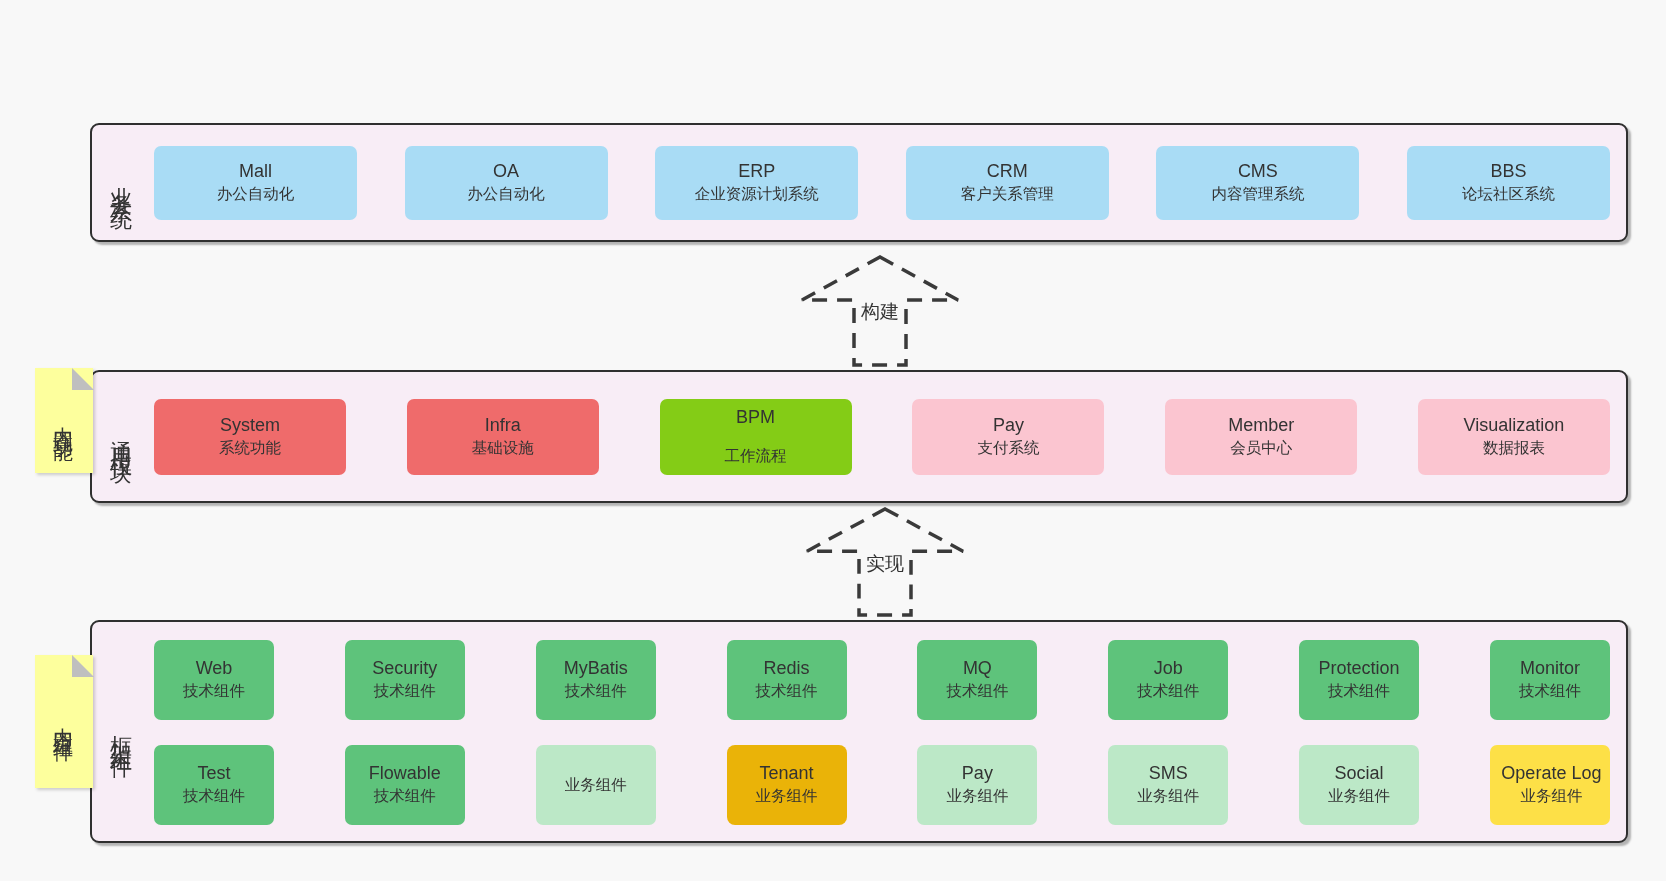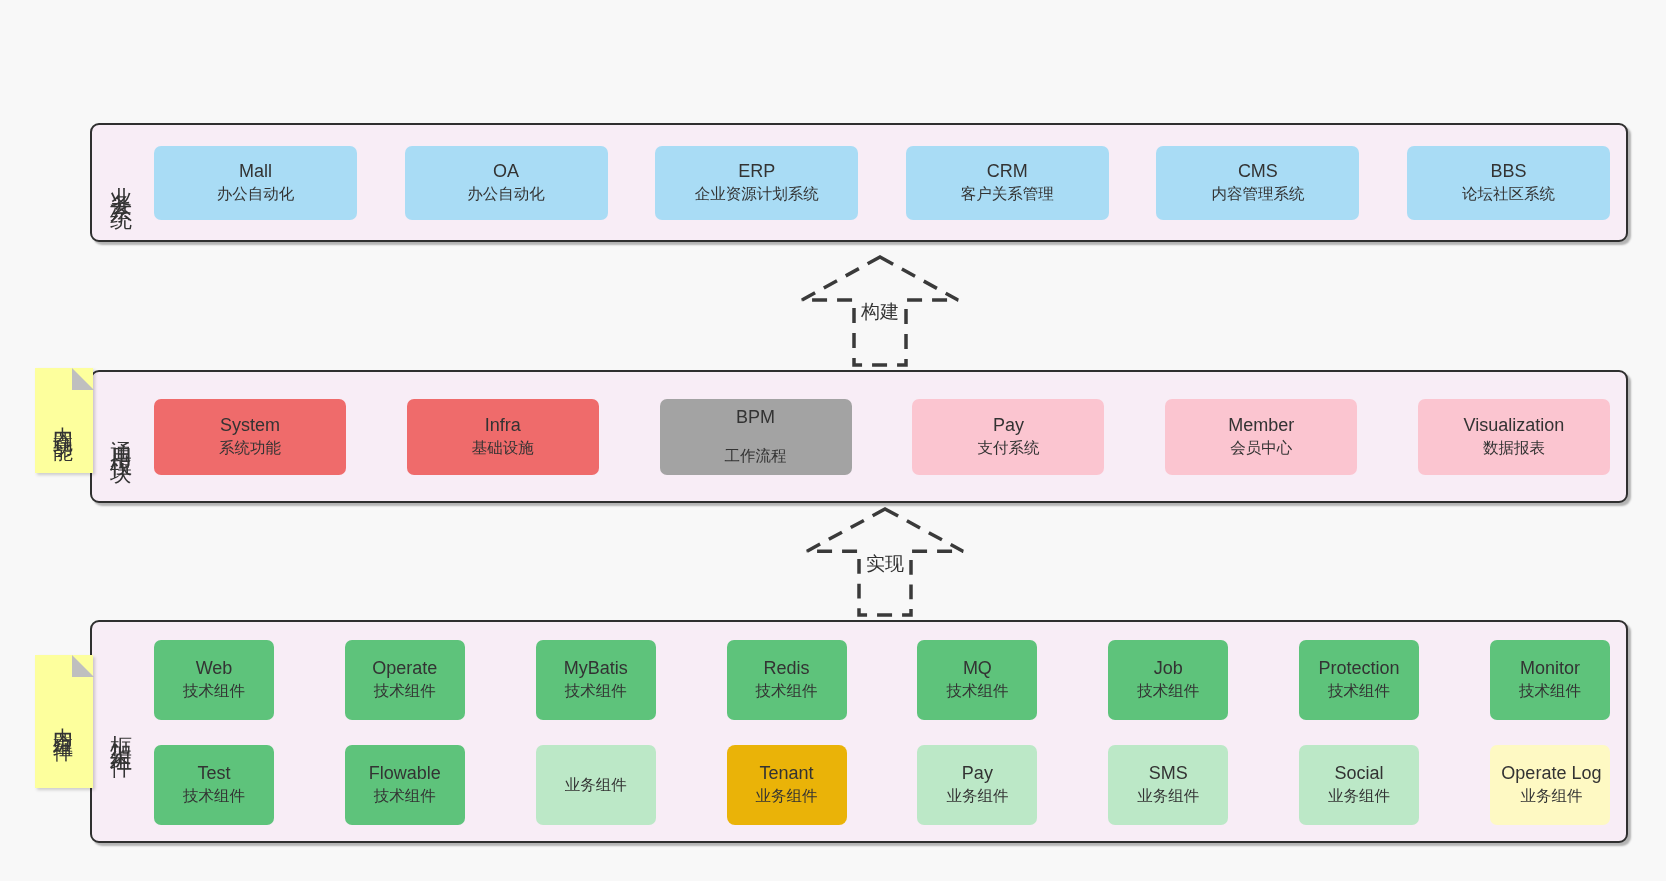"BPM" div.box { background: #a3a3a3 -> #84cc16 }
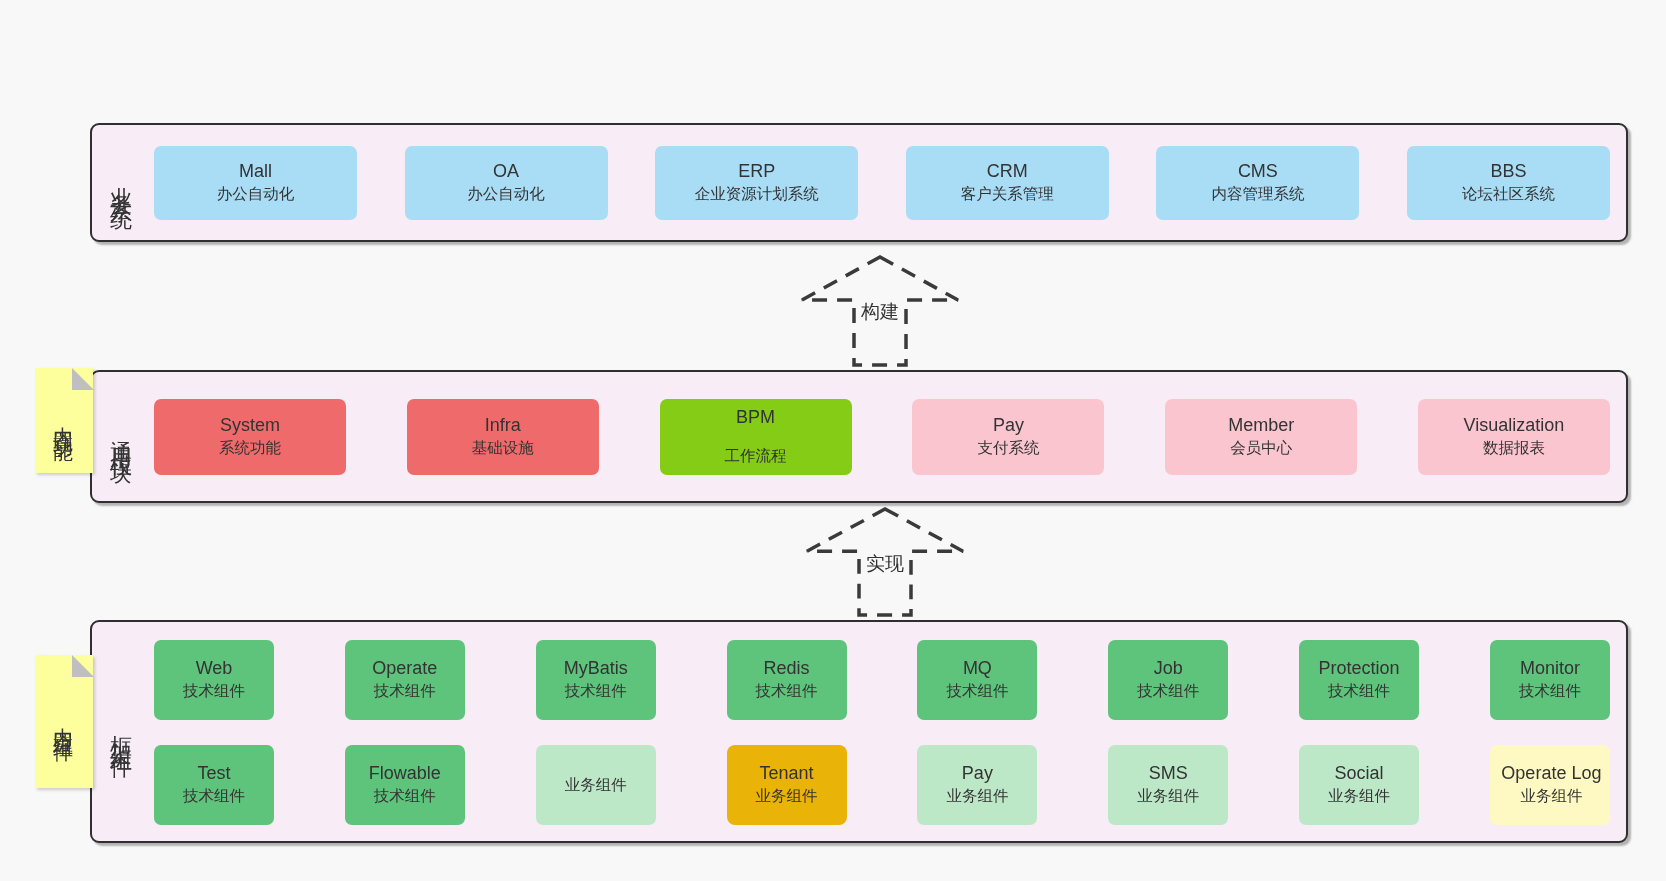"Operate" div.box-name { text: Operate -> Security }
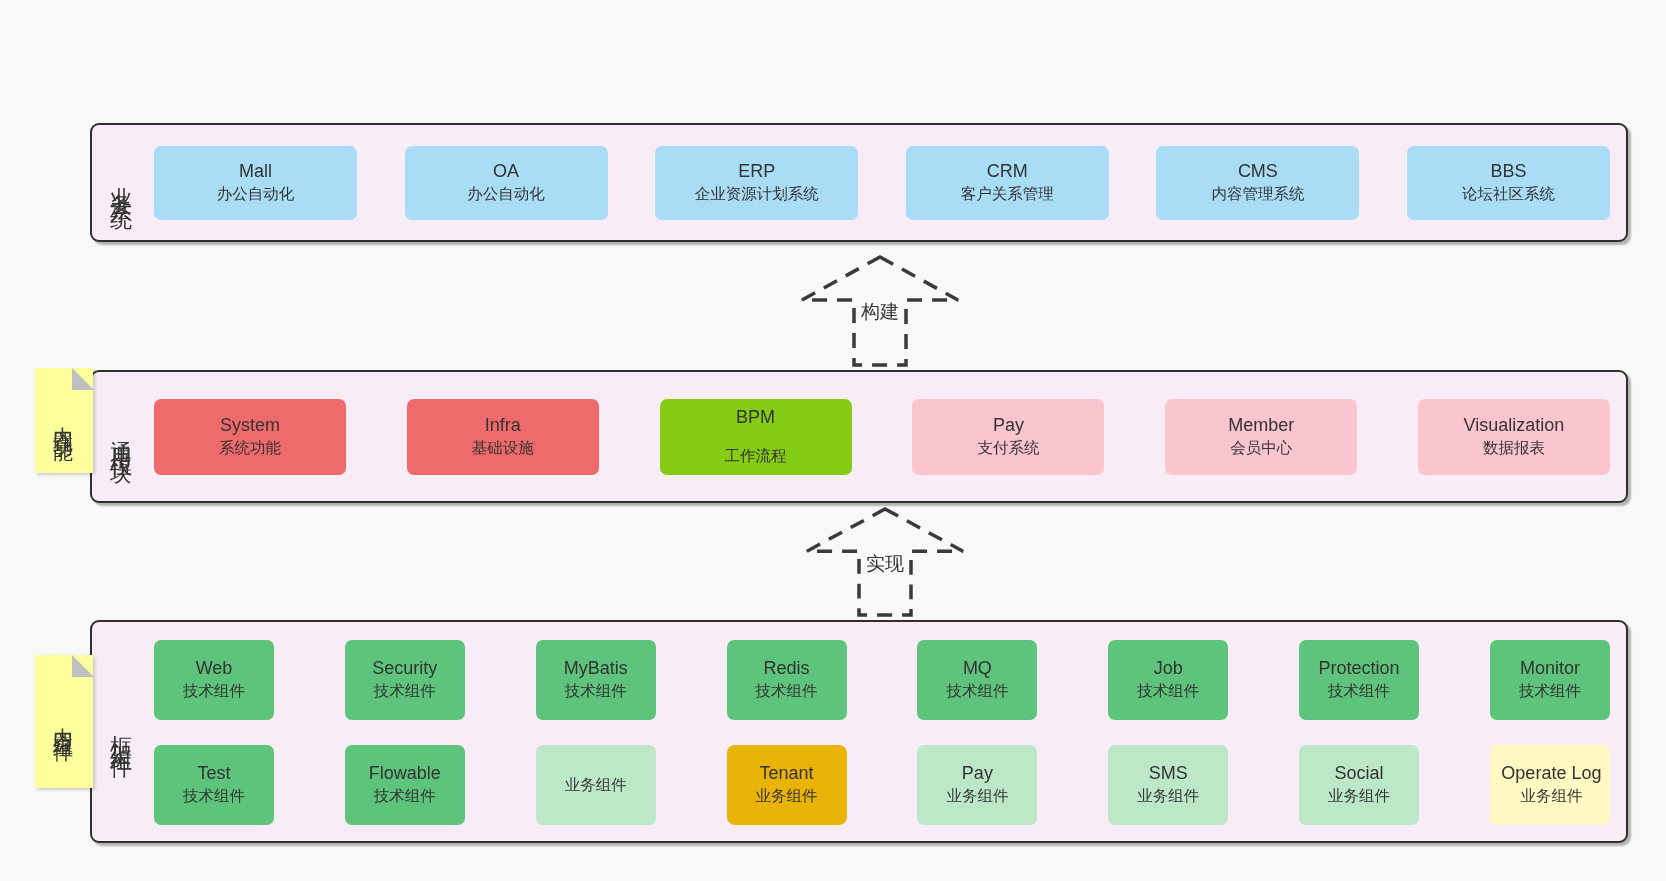"Operate Log" div.box { background: #fef9c3 -> #fde047 }
